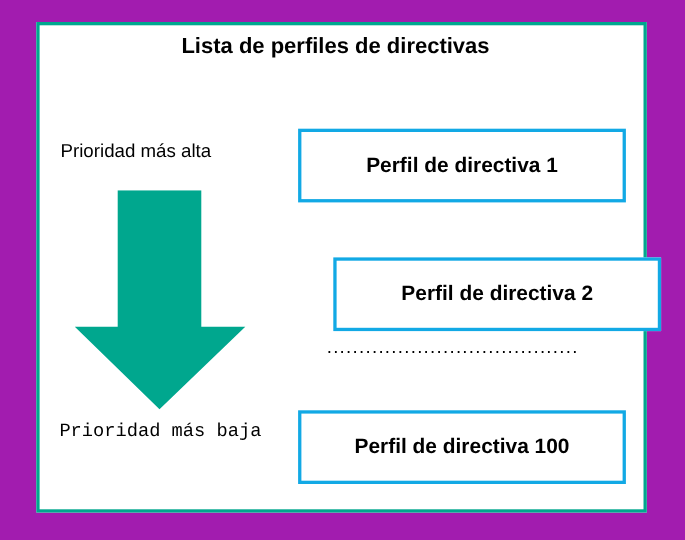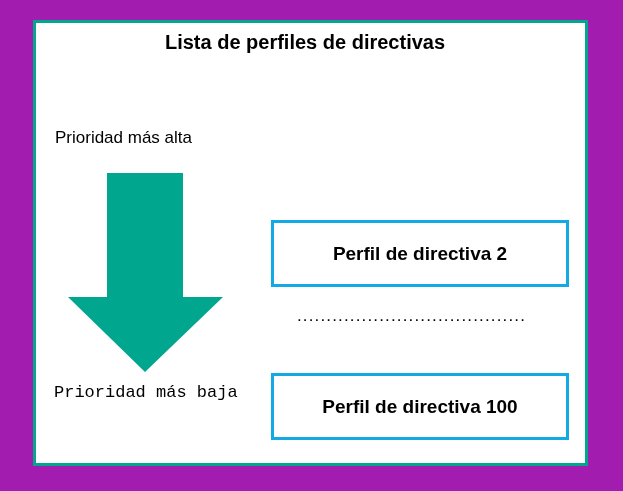"Perfil de directiva 1" div.profile-box { html: none -> <div> <span>Perfil de directiva 1</span> </div> }
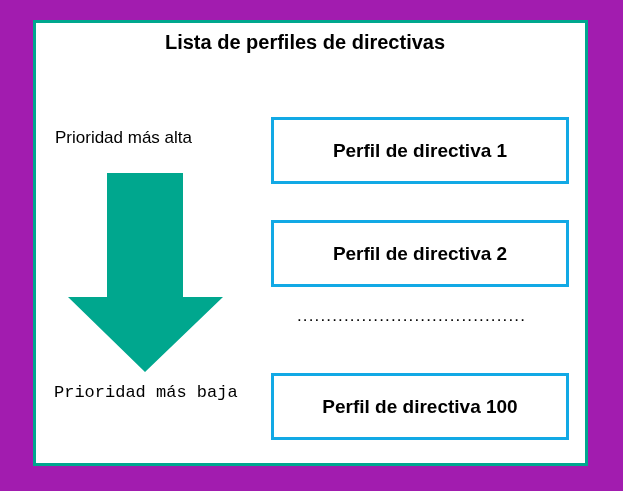"Perfil de directiva 2" .profile-box-2 { margin-left: none -> 32px; top: 220px -> 234px }
